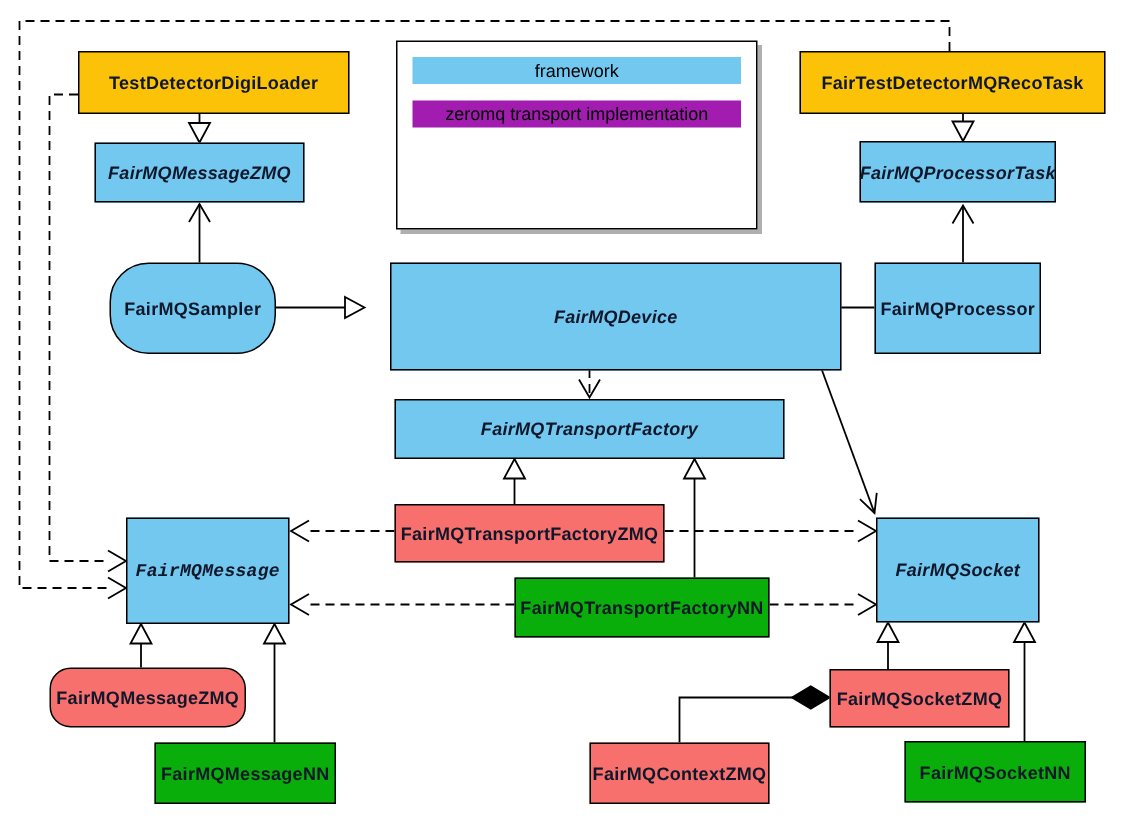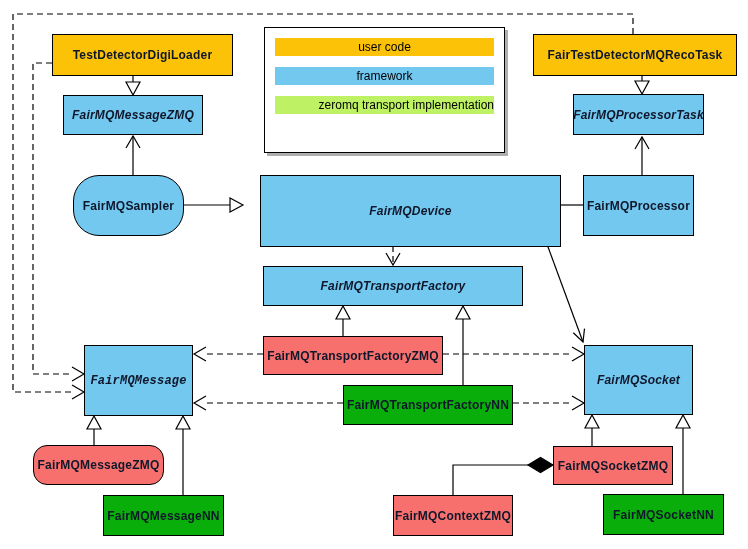"user code" div.legend-item { html: <div> <span>user code</span> </div> -> none }
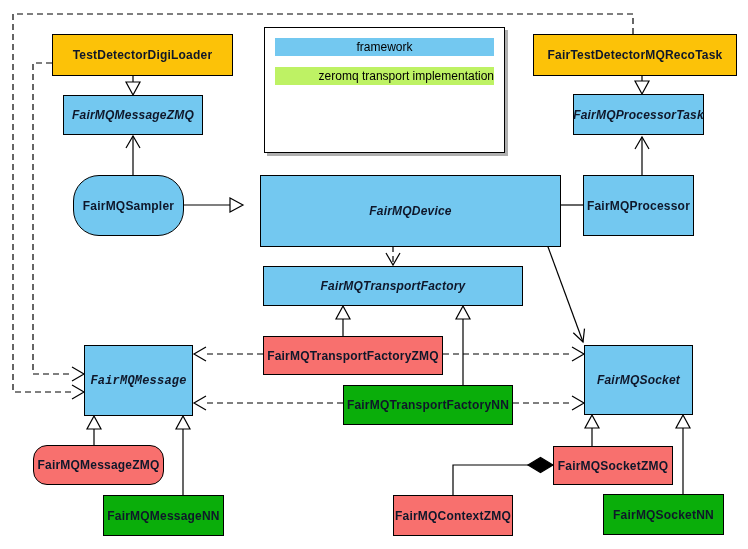"zeromq transport implementation" div.legend-item { background: #bef264 -> #a21caf; justify-content: flex-end -> none }
